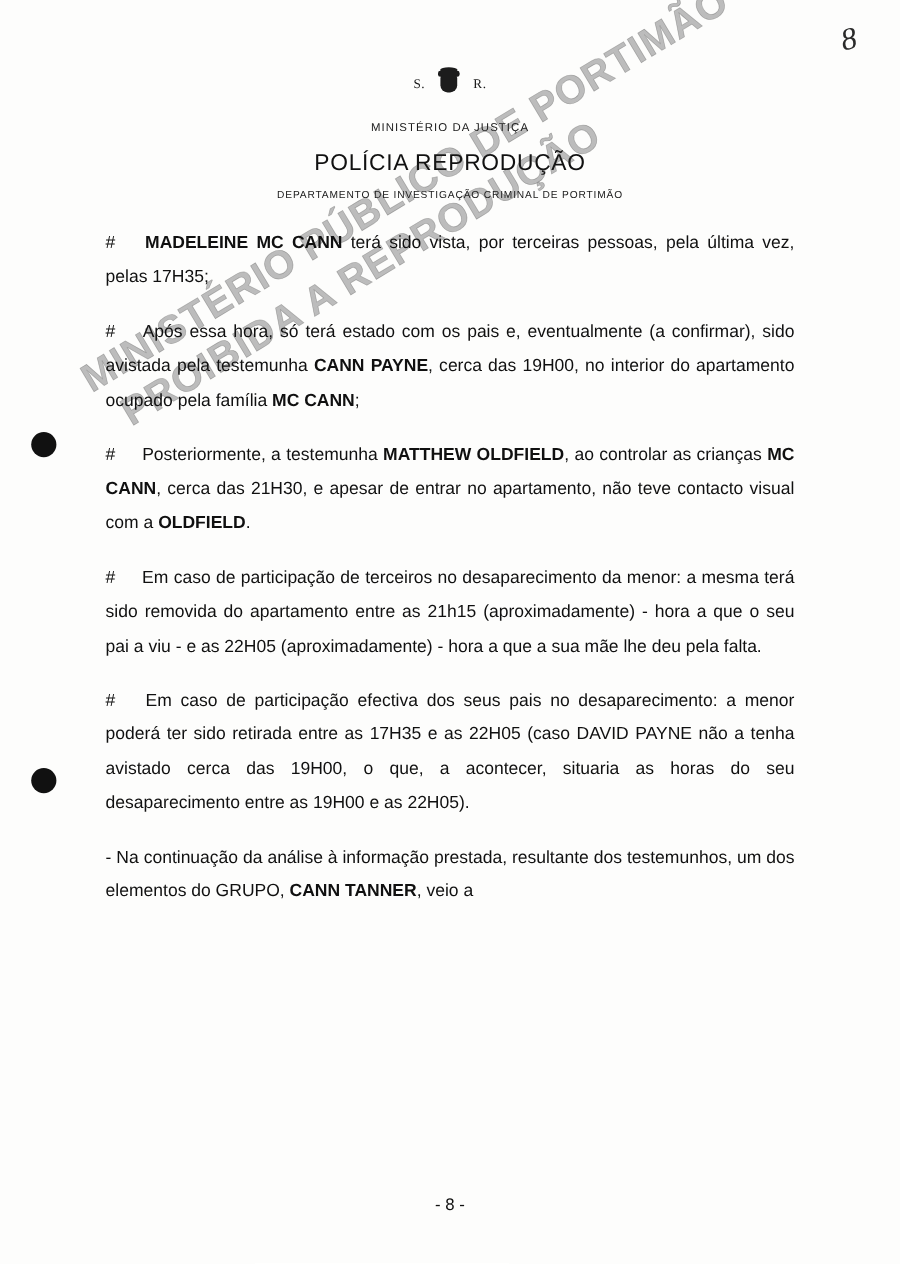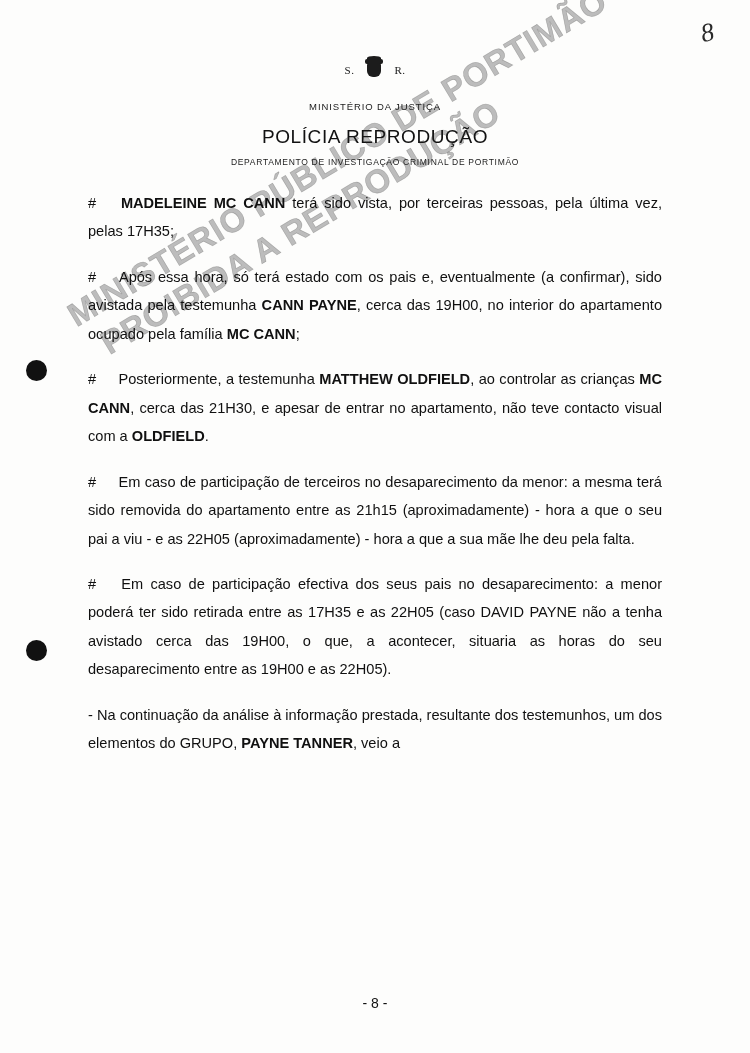"PAYNE TANNER" b { text: PAYNE -> CANN }
